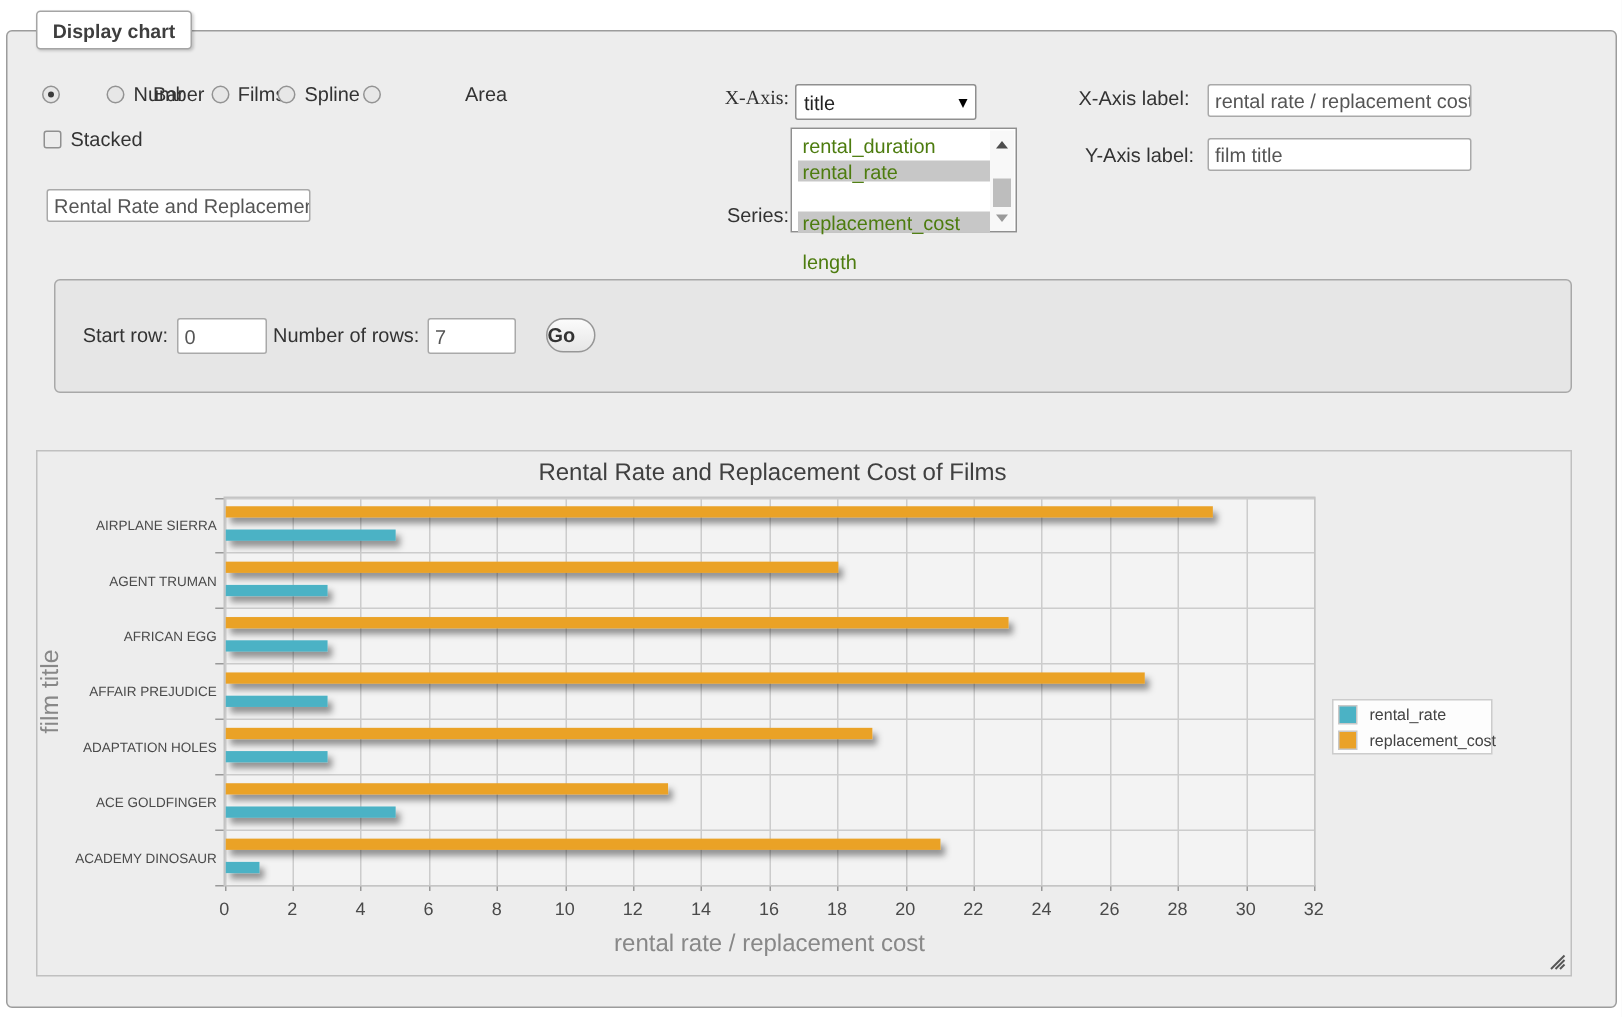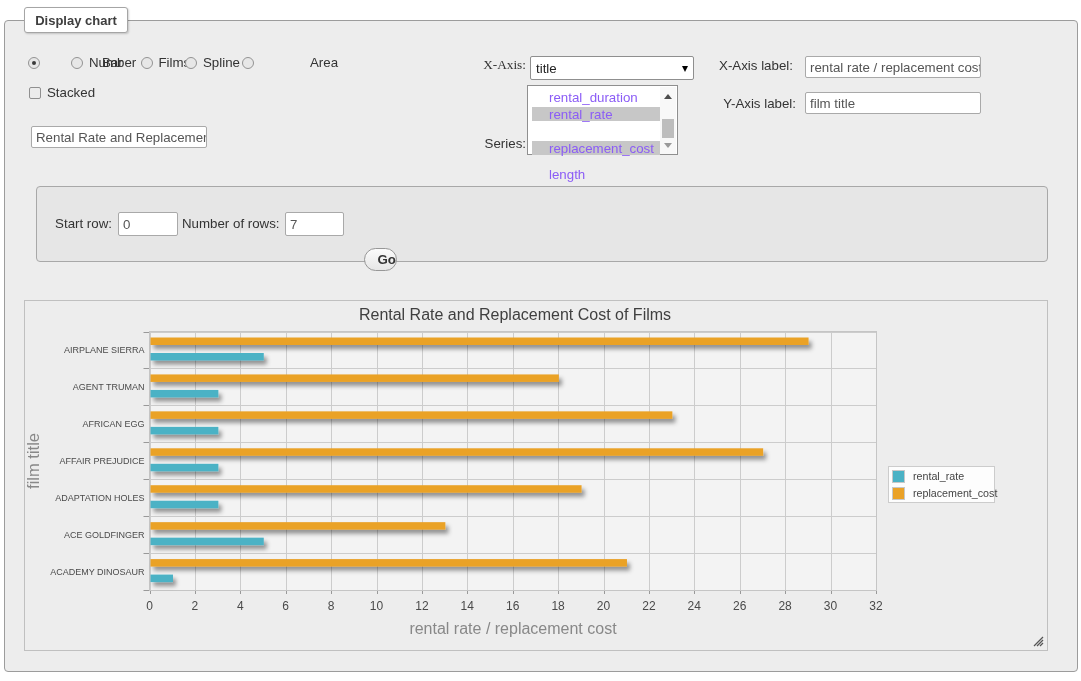"title" #xsel { width: 164px -> 121px }
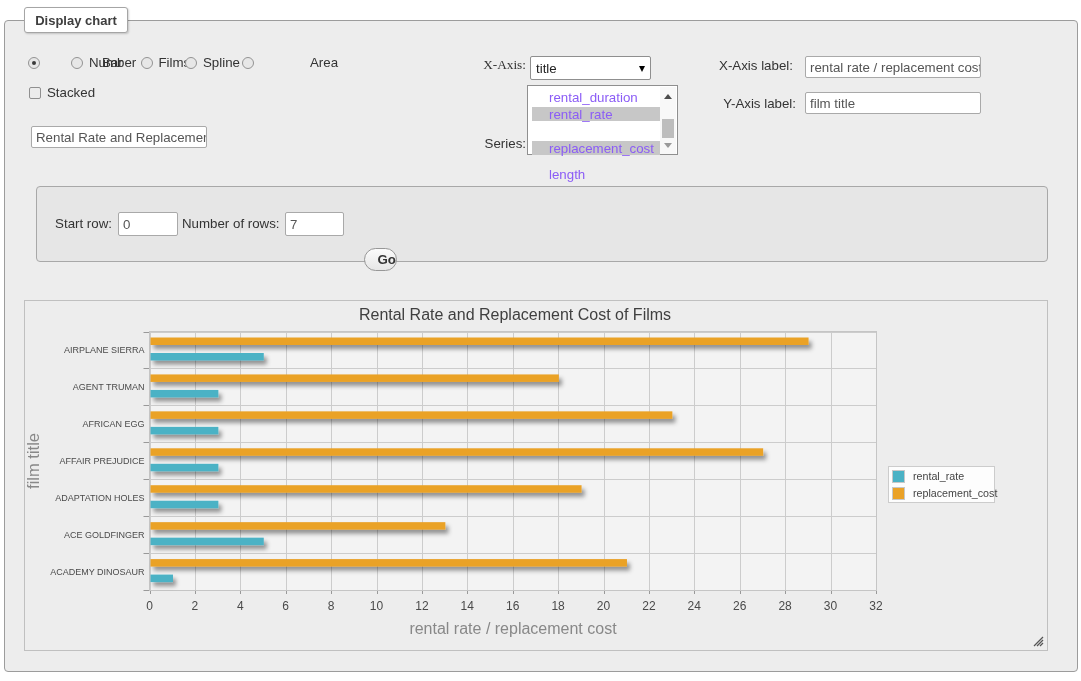"rental_duration" .opt { color: #8b5cf6 -> #4d7c0f; padding-left: 20px -> 6px }
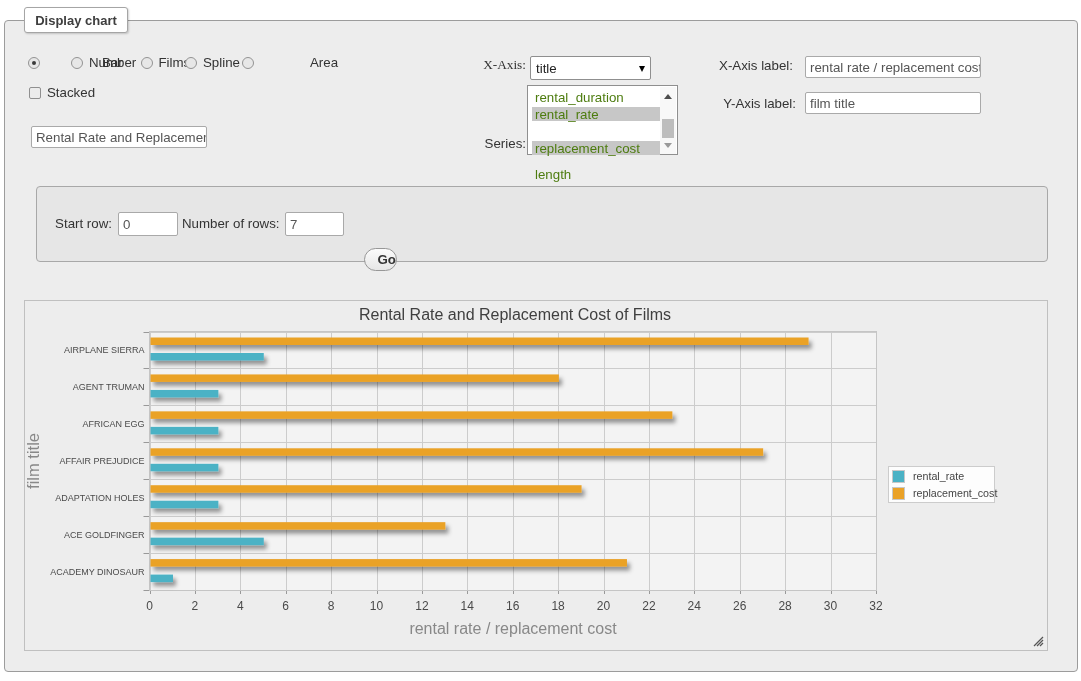"Go" #gobtn { margin-top: 36px -> none; text-align: right -> left }
